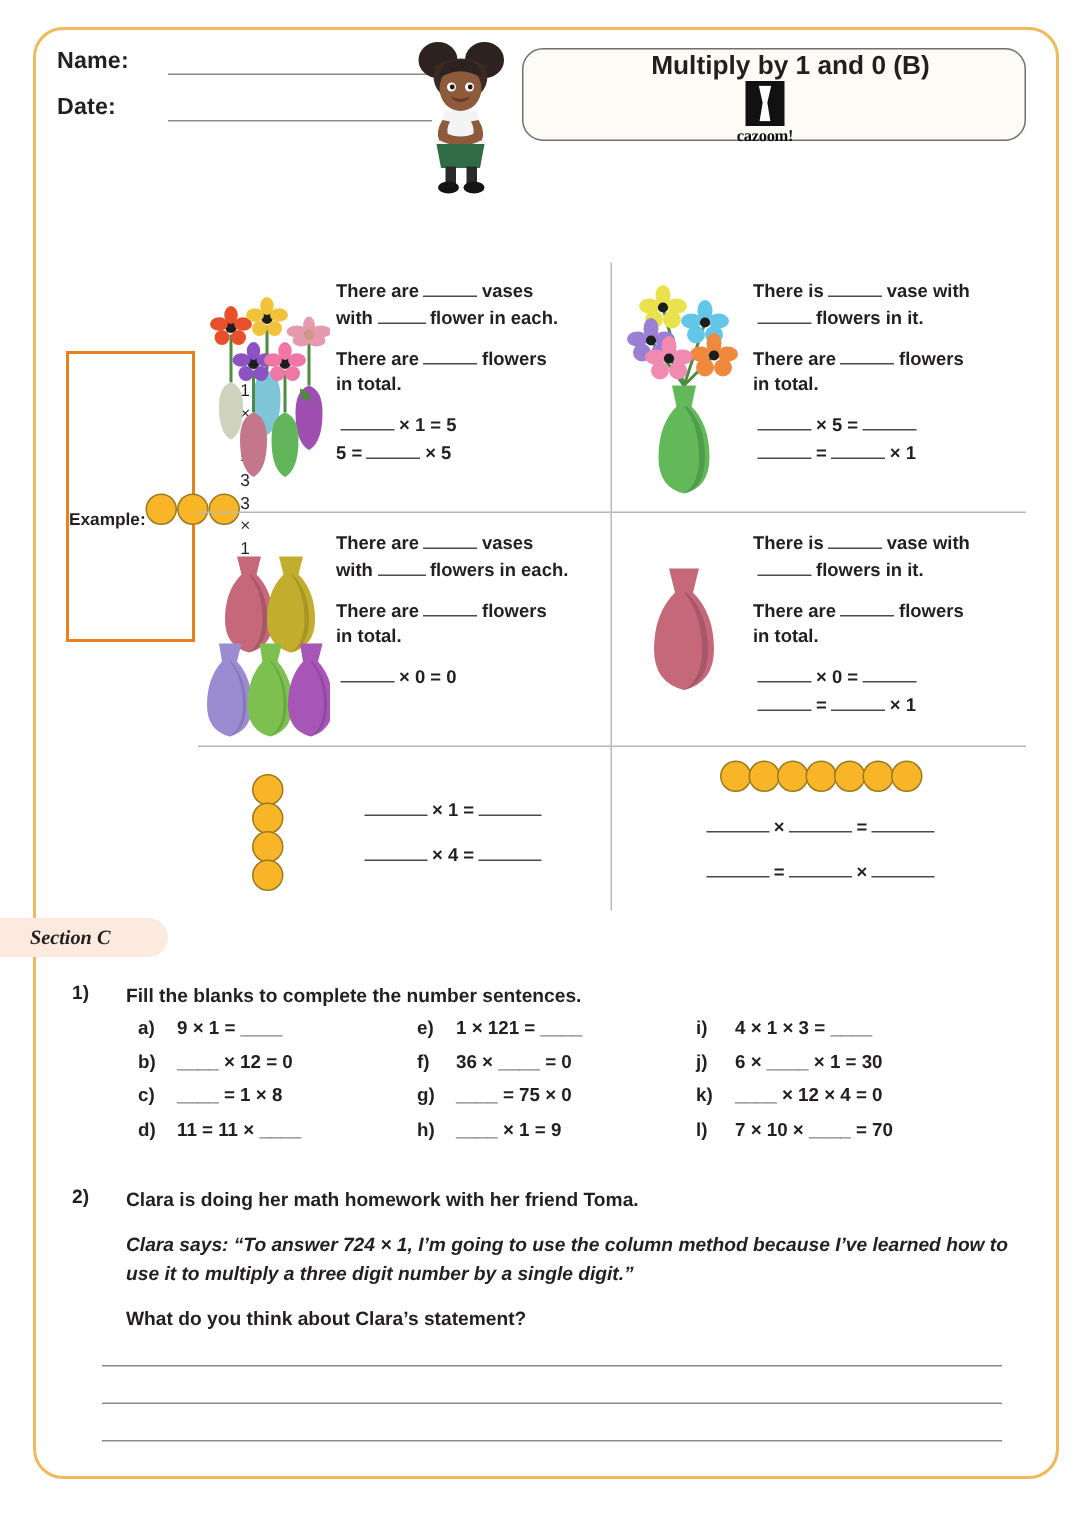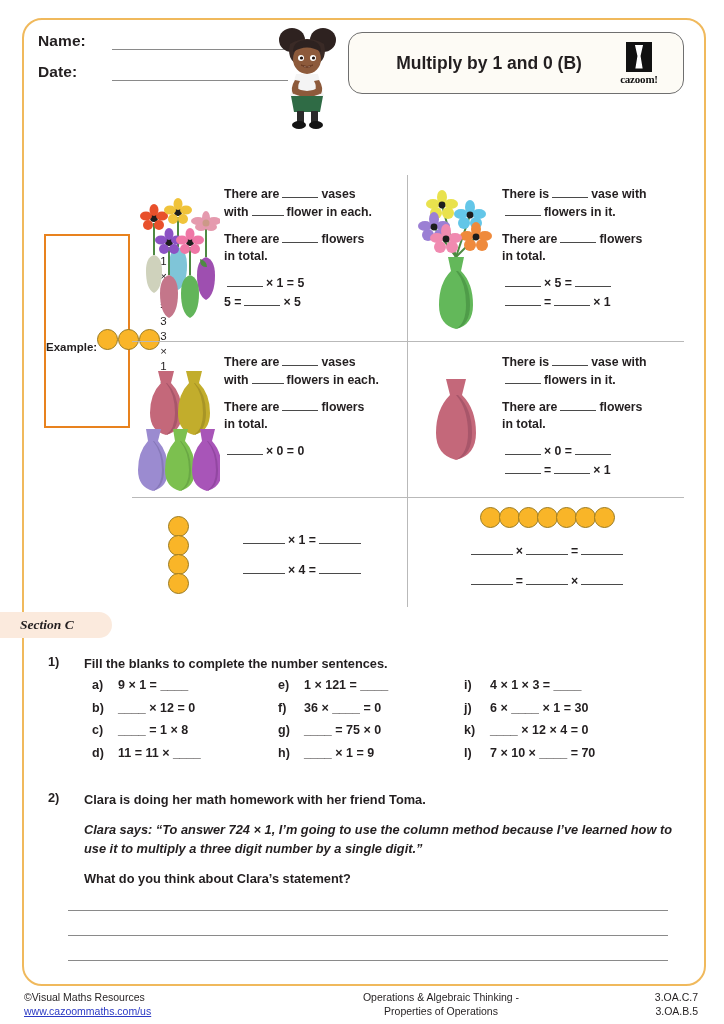"Multiply by 1 and 0" .title-box { flex-direction: none -> column }
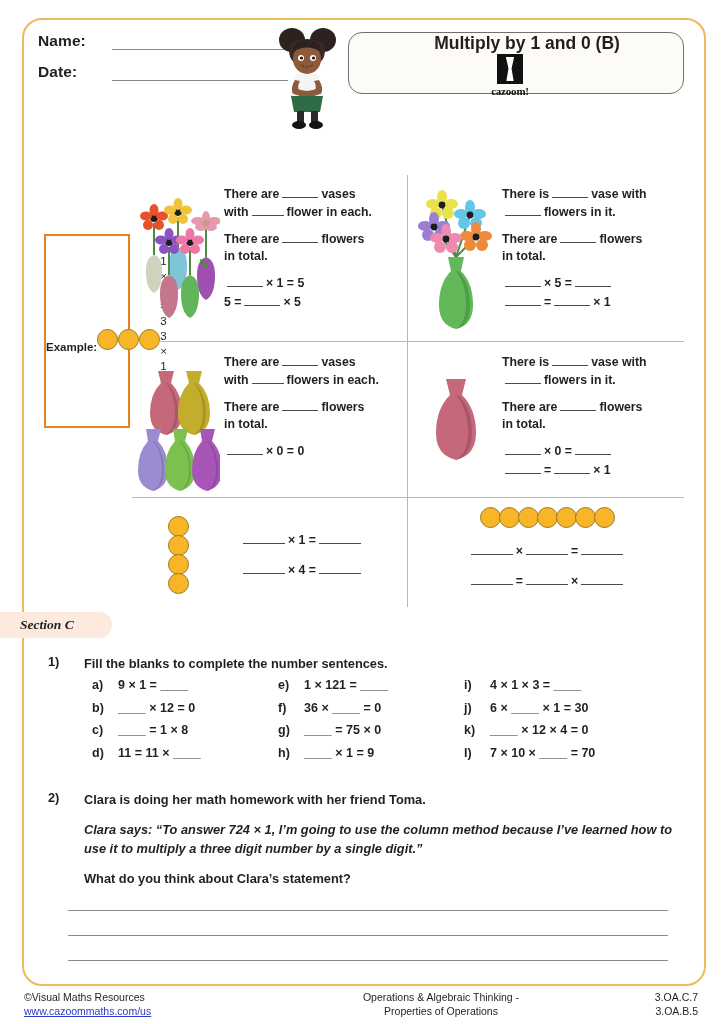"©Visual Maths Resources" div.footer { html: <div> <div> <div>©Visual Maths Resources</div> <a>www.cazoommaths.com/us</a> </div> <div> <div>Operations &amp; Algebraic Thinking -</div> <div>Properties of Operations</div> </div> <div> <div>3.OA.C.7</div> <div>3.OA.B.5</div> </div> </div> -> none }
